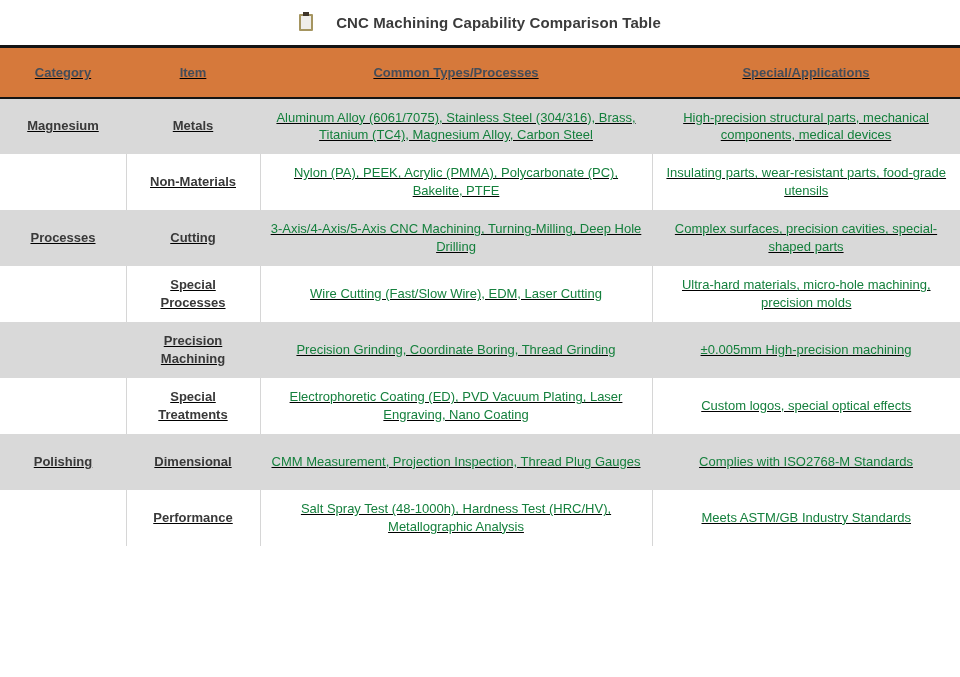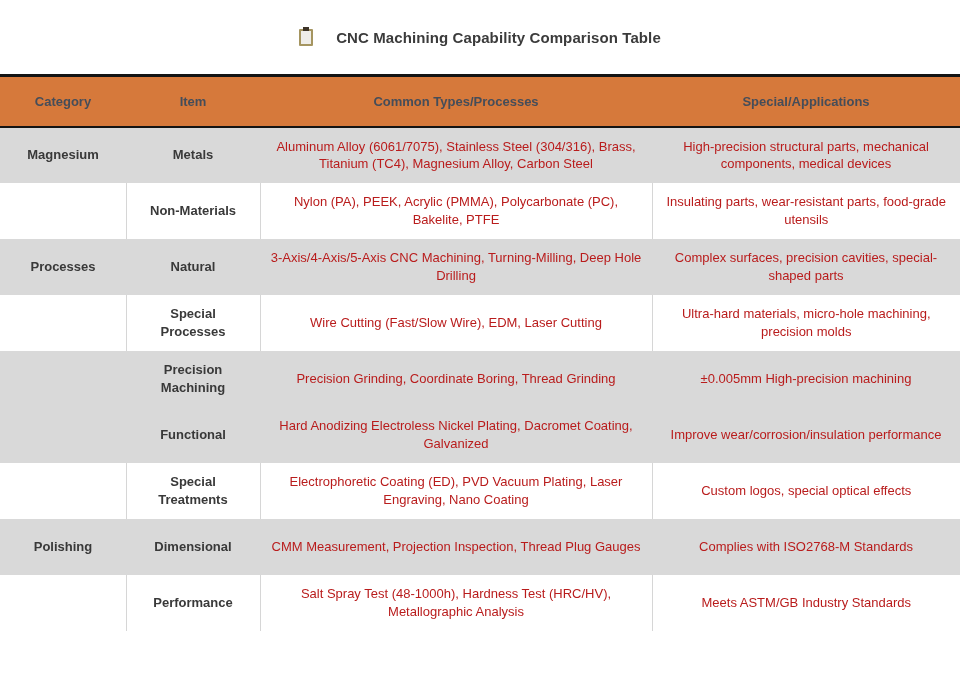"CNC Machining Capability Comparison" .title-bar { height: 74px -> 45px }
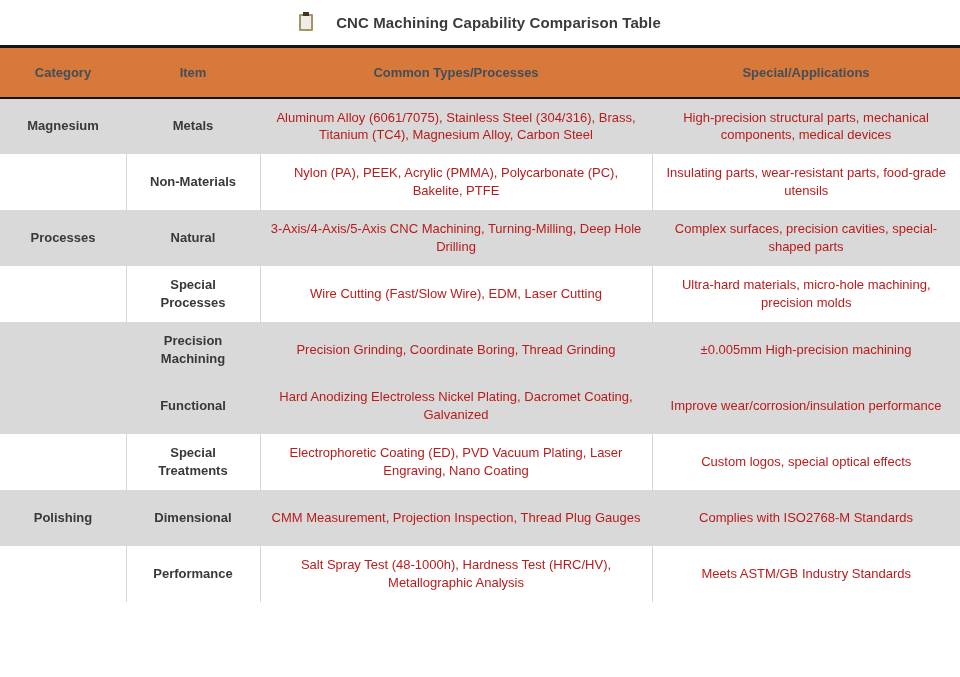"Category" table.cap-table { text-decoration: none -> underline }
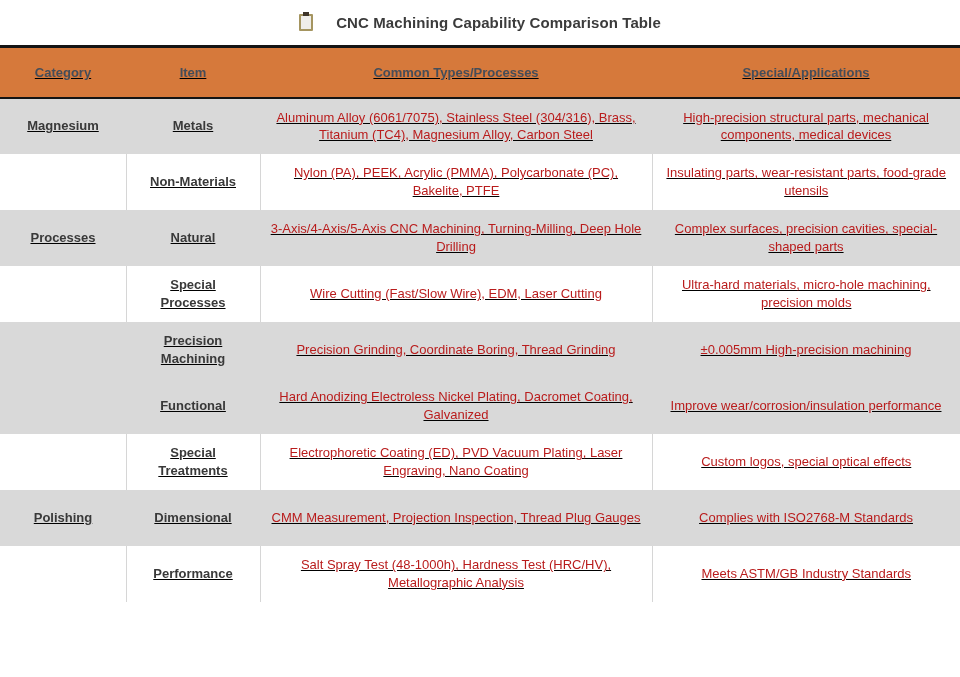"Aluminum Alloy (6061/7075), Stainless" .cap-table td { color: #b91c1c -> #15803d }
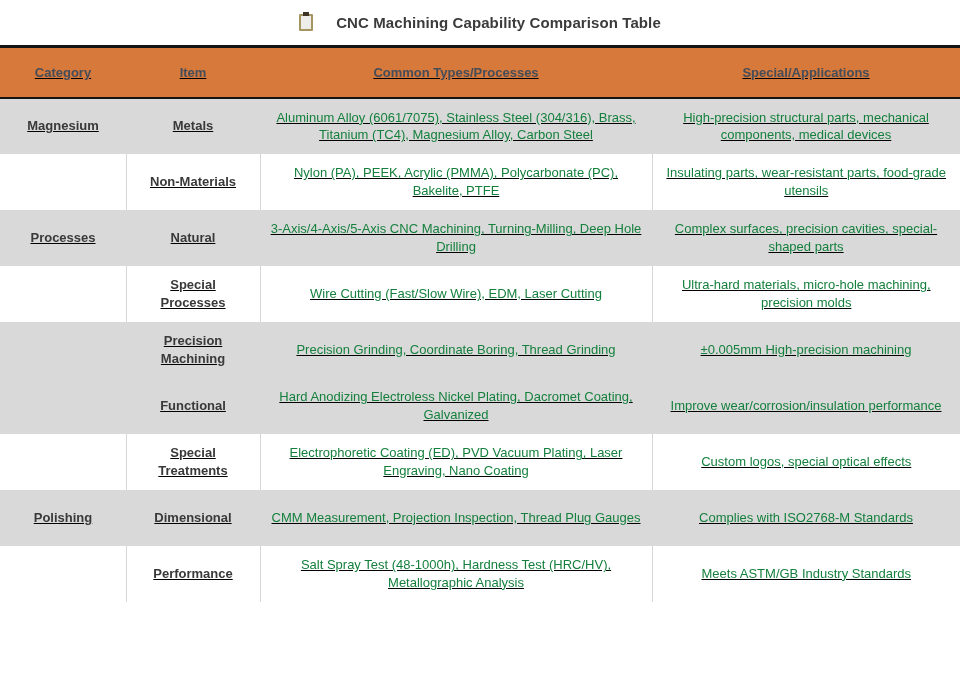"Natural" td.item { text: Natural -> Cutting }
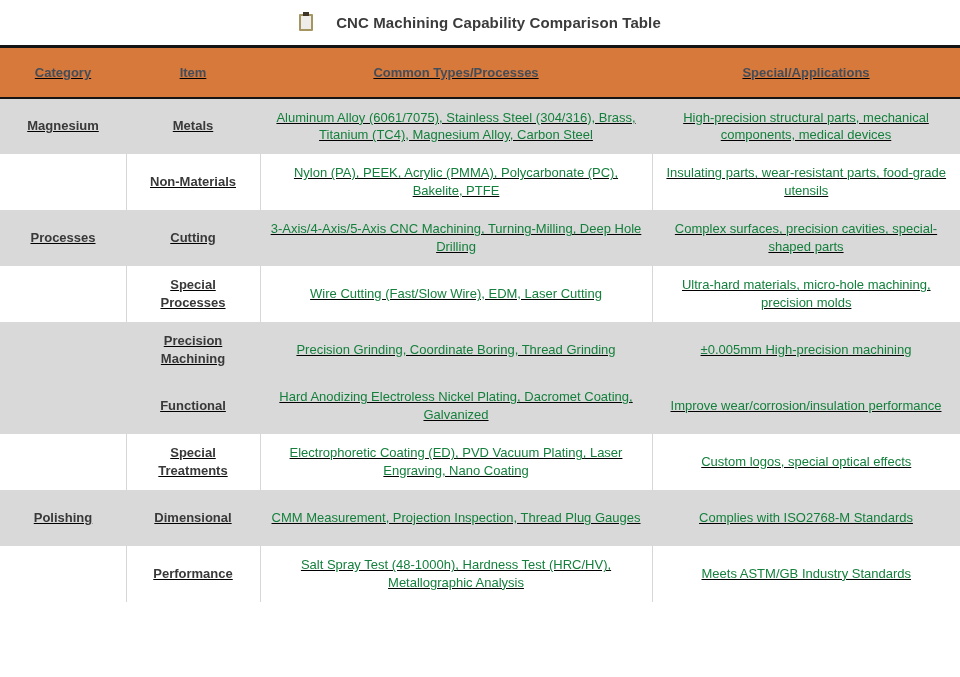"Functional" tr.gray { html: <tr> <td></td> <td>Functional</td> <td>Hard Anodizing Electroless Nickel Plating, Dacromet Coating, Galvanized</td> <td>Improve wear/corrosion/insulation performance</td> </tr> -> none }
